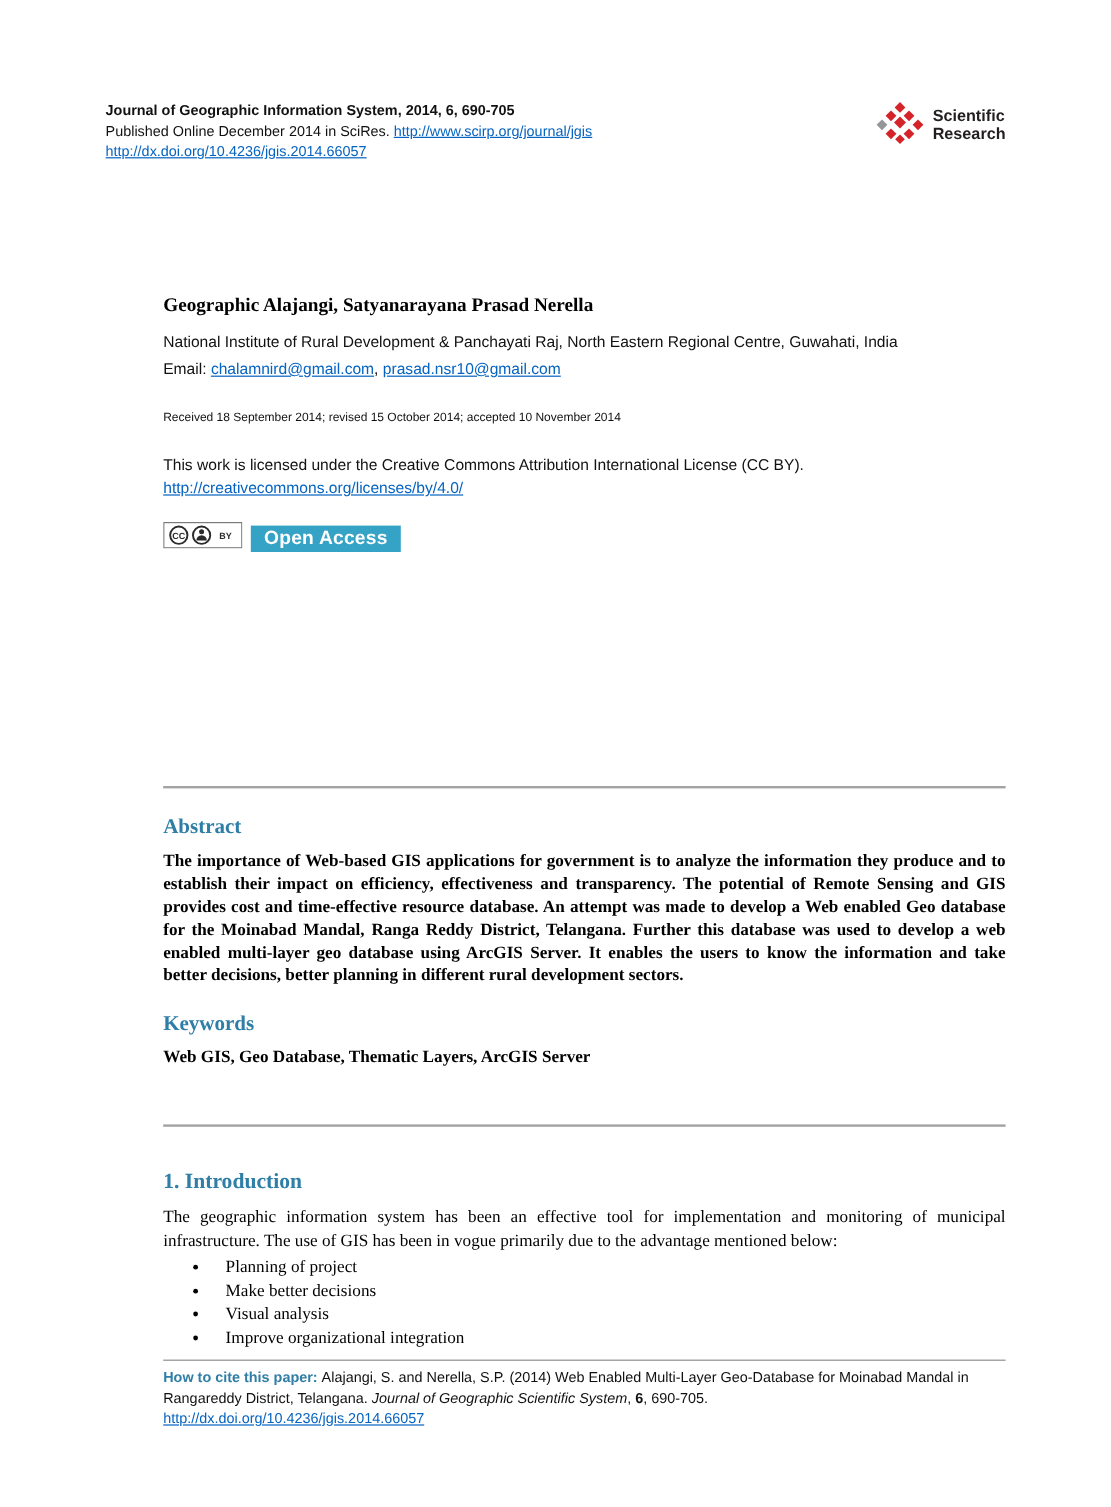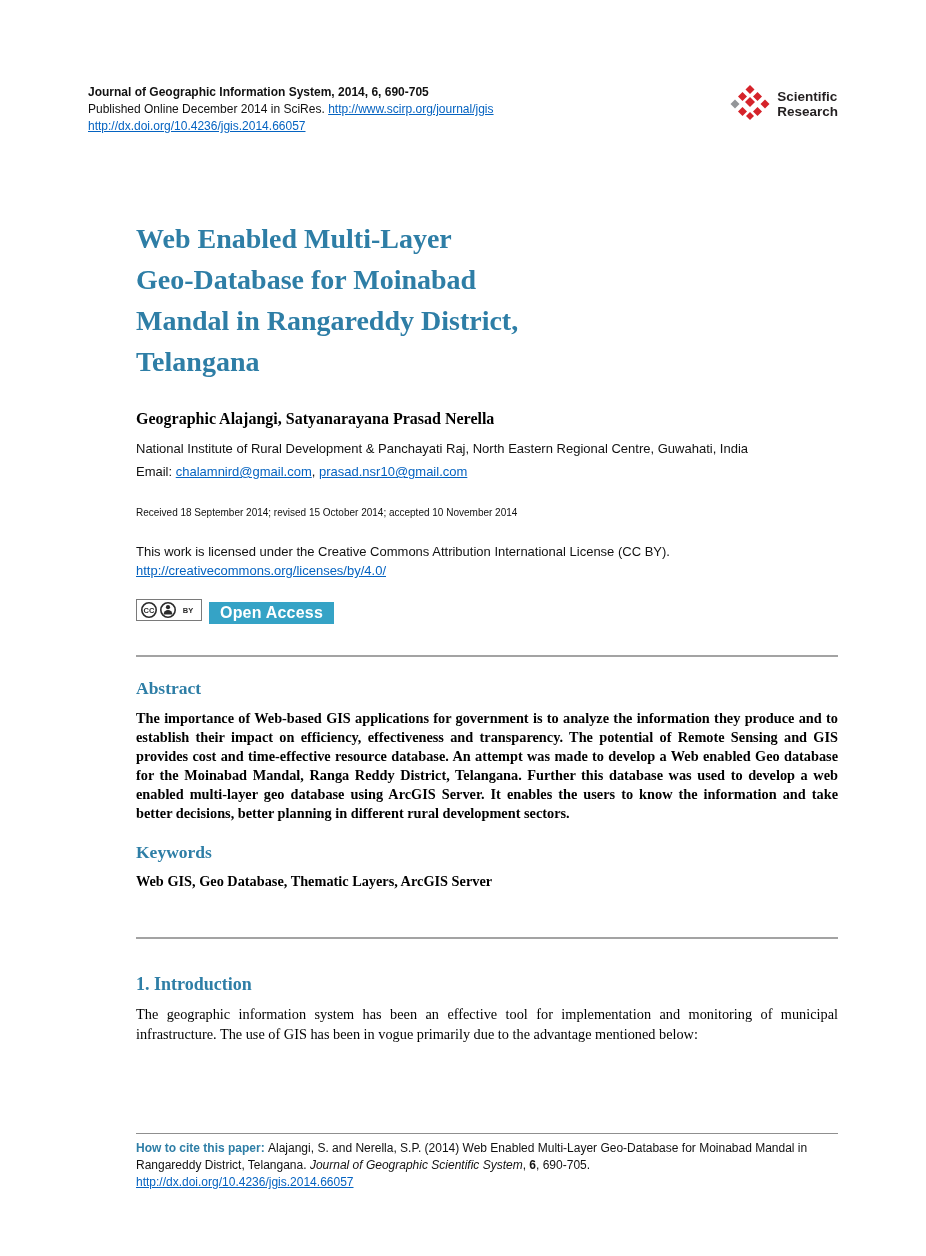"Web Enabled Multi-Layer" h1.paper-title { html: <h1> <div>Web Enabled Multi-Layer</div> <div>Geo-Database for Moinabad</div> <div>Mandal in Rangareddy District,</div> <div>Telangana</div> </h1> -> none }
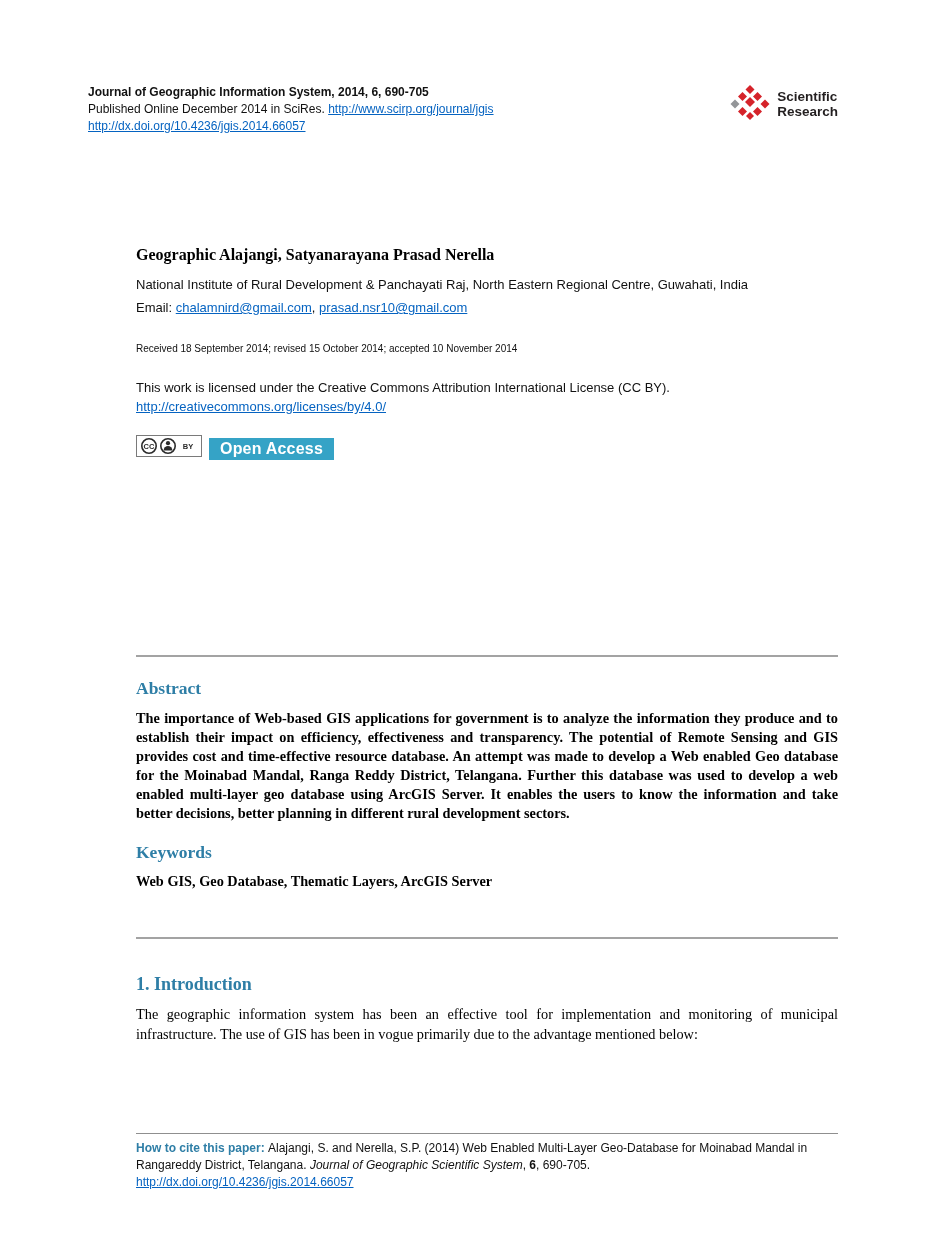"Planning of project" ul.bullets { html: none -> <ul> <li>Planning of project</li> <li>Make better decisions</li> <li>Visual analysis</li> <li>Improve organizational integration</li> </ul> }
